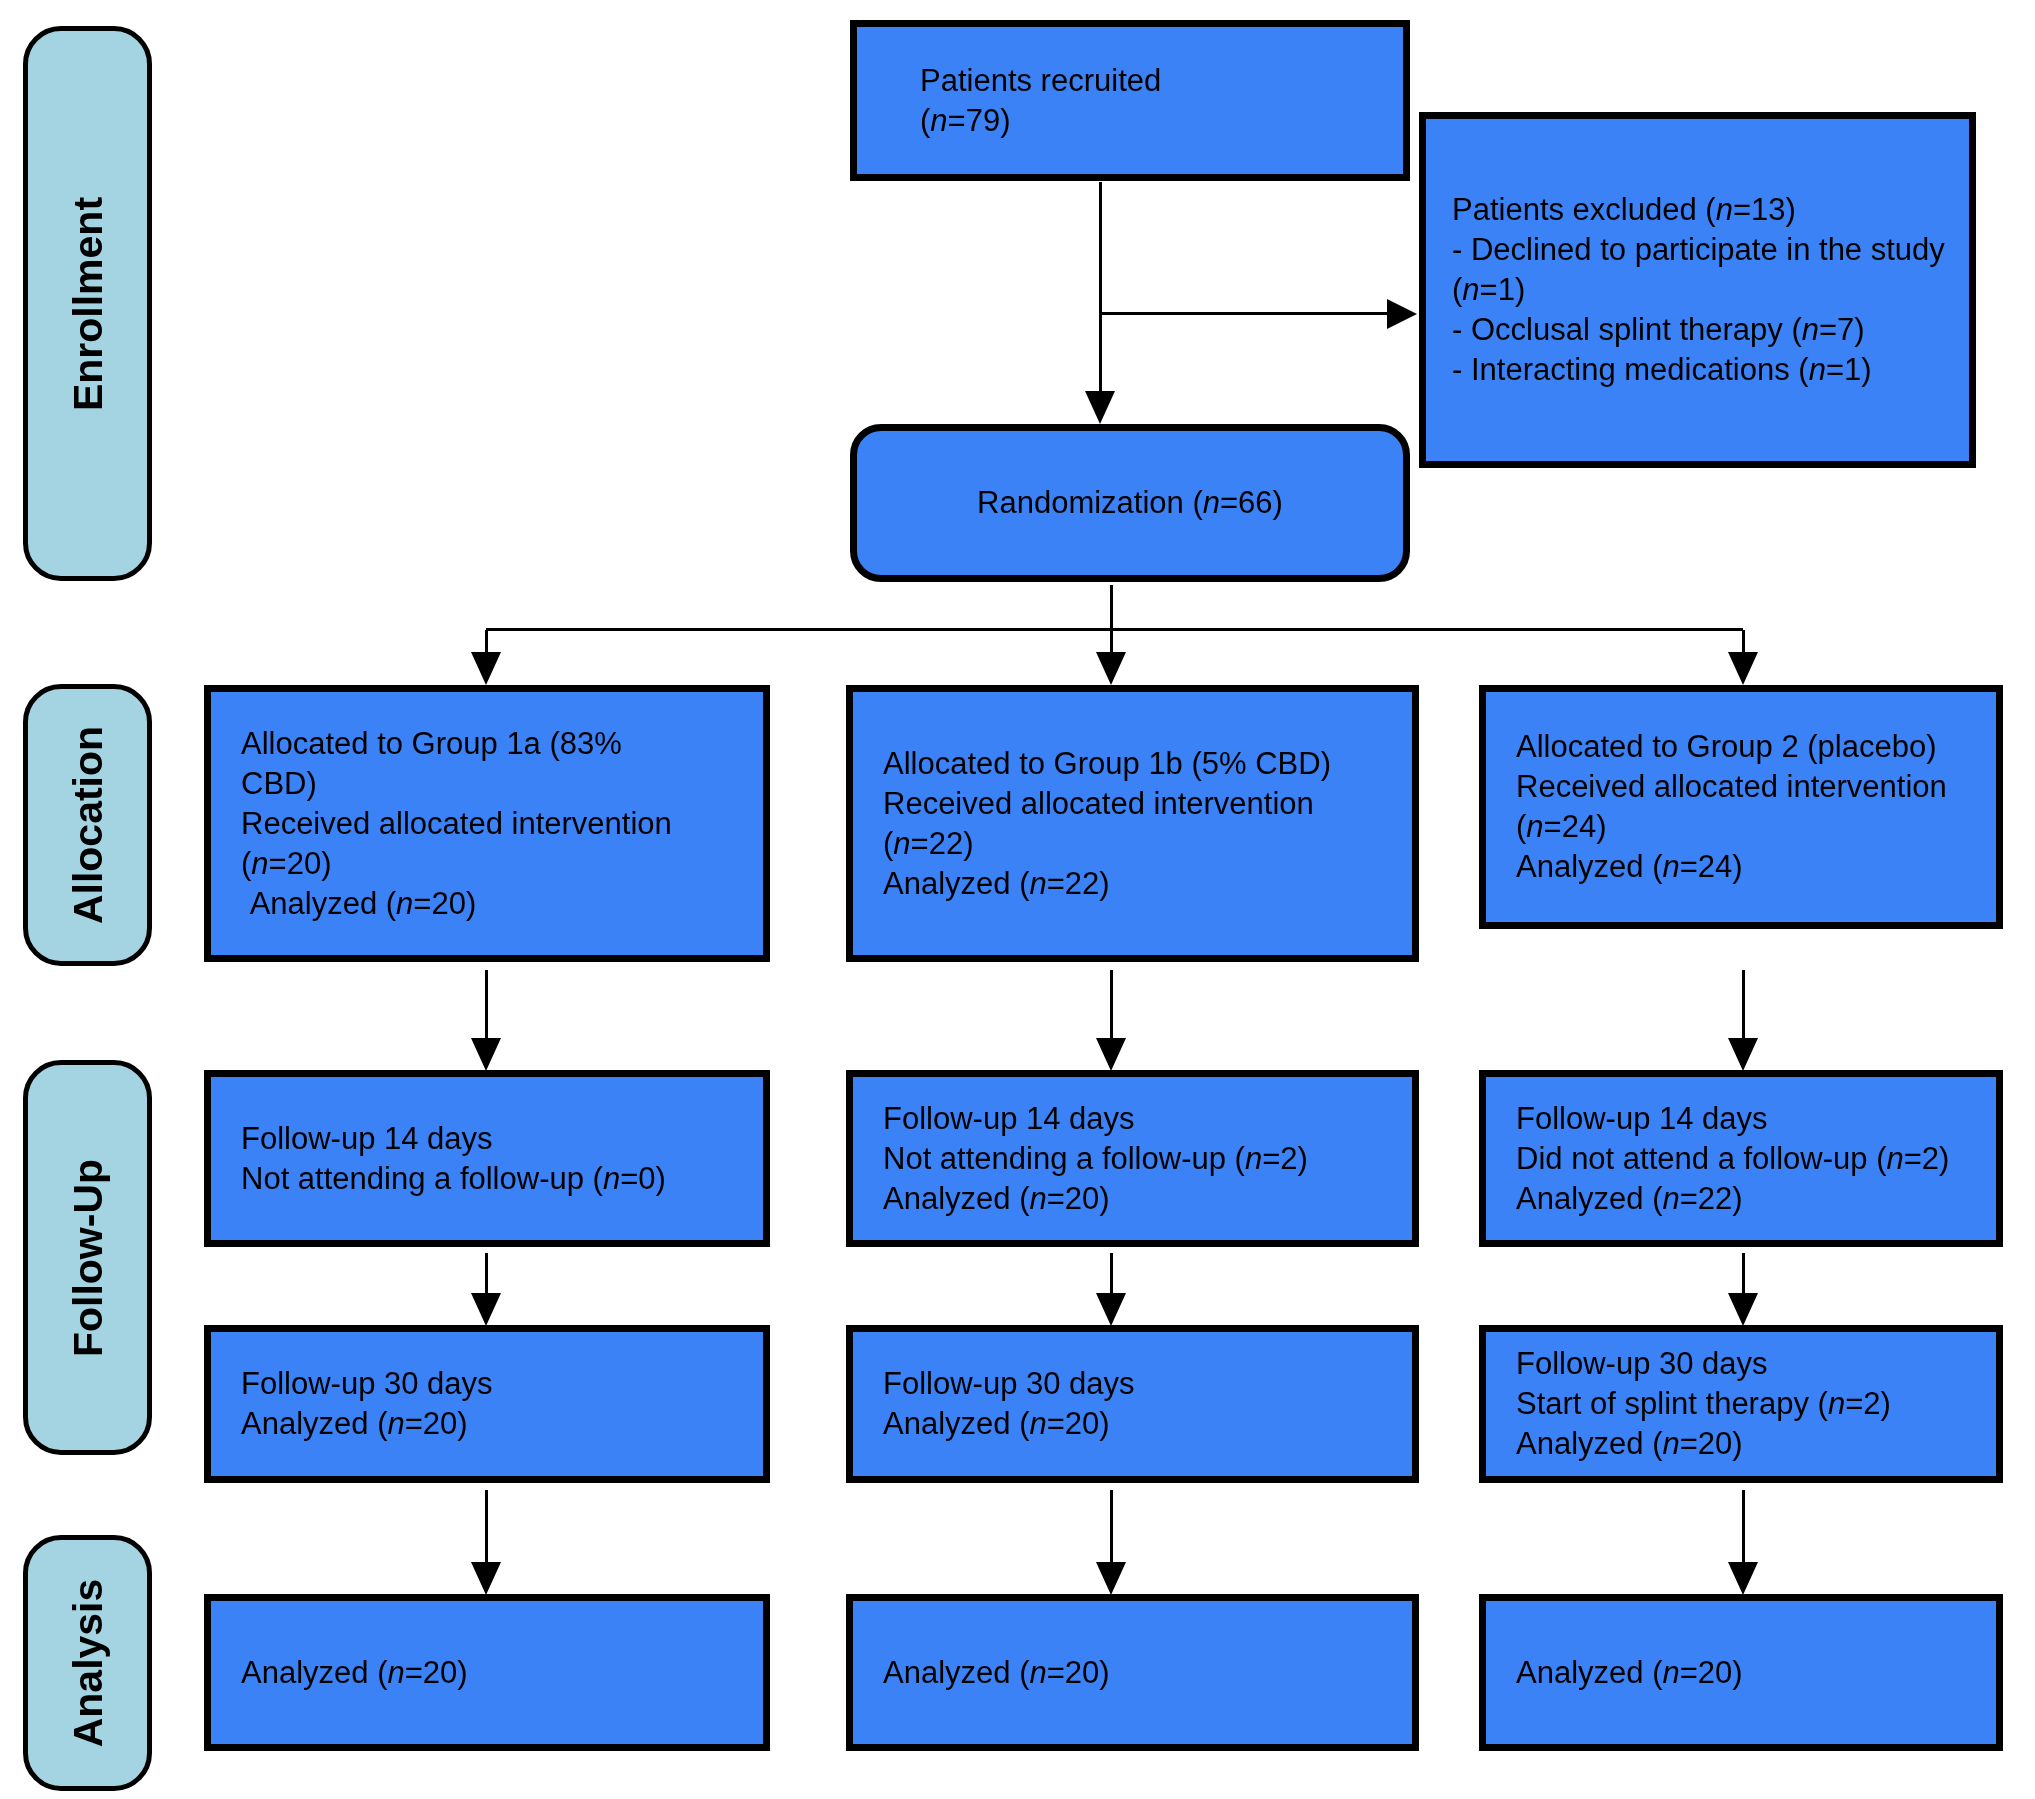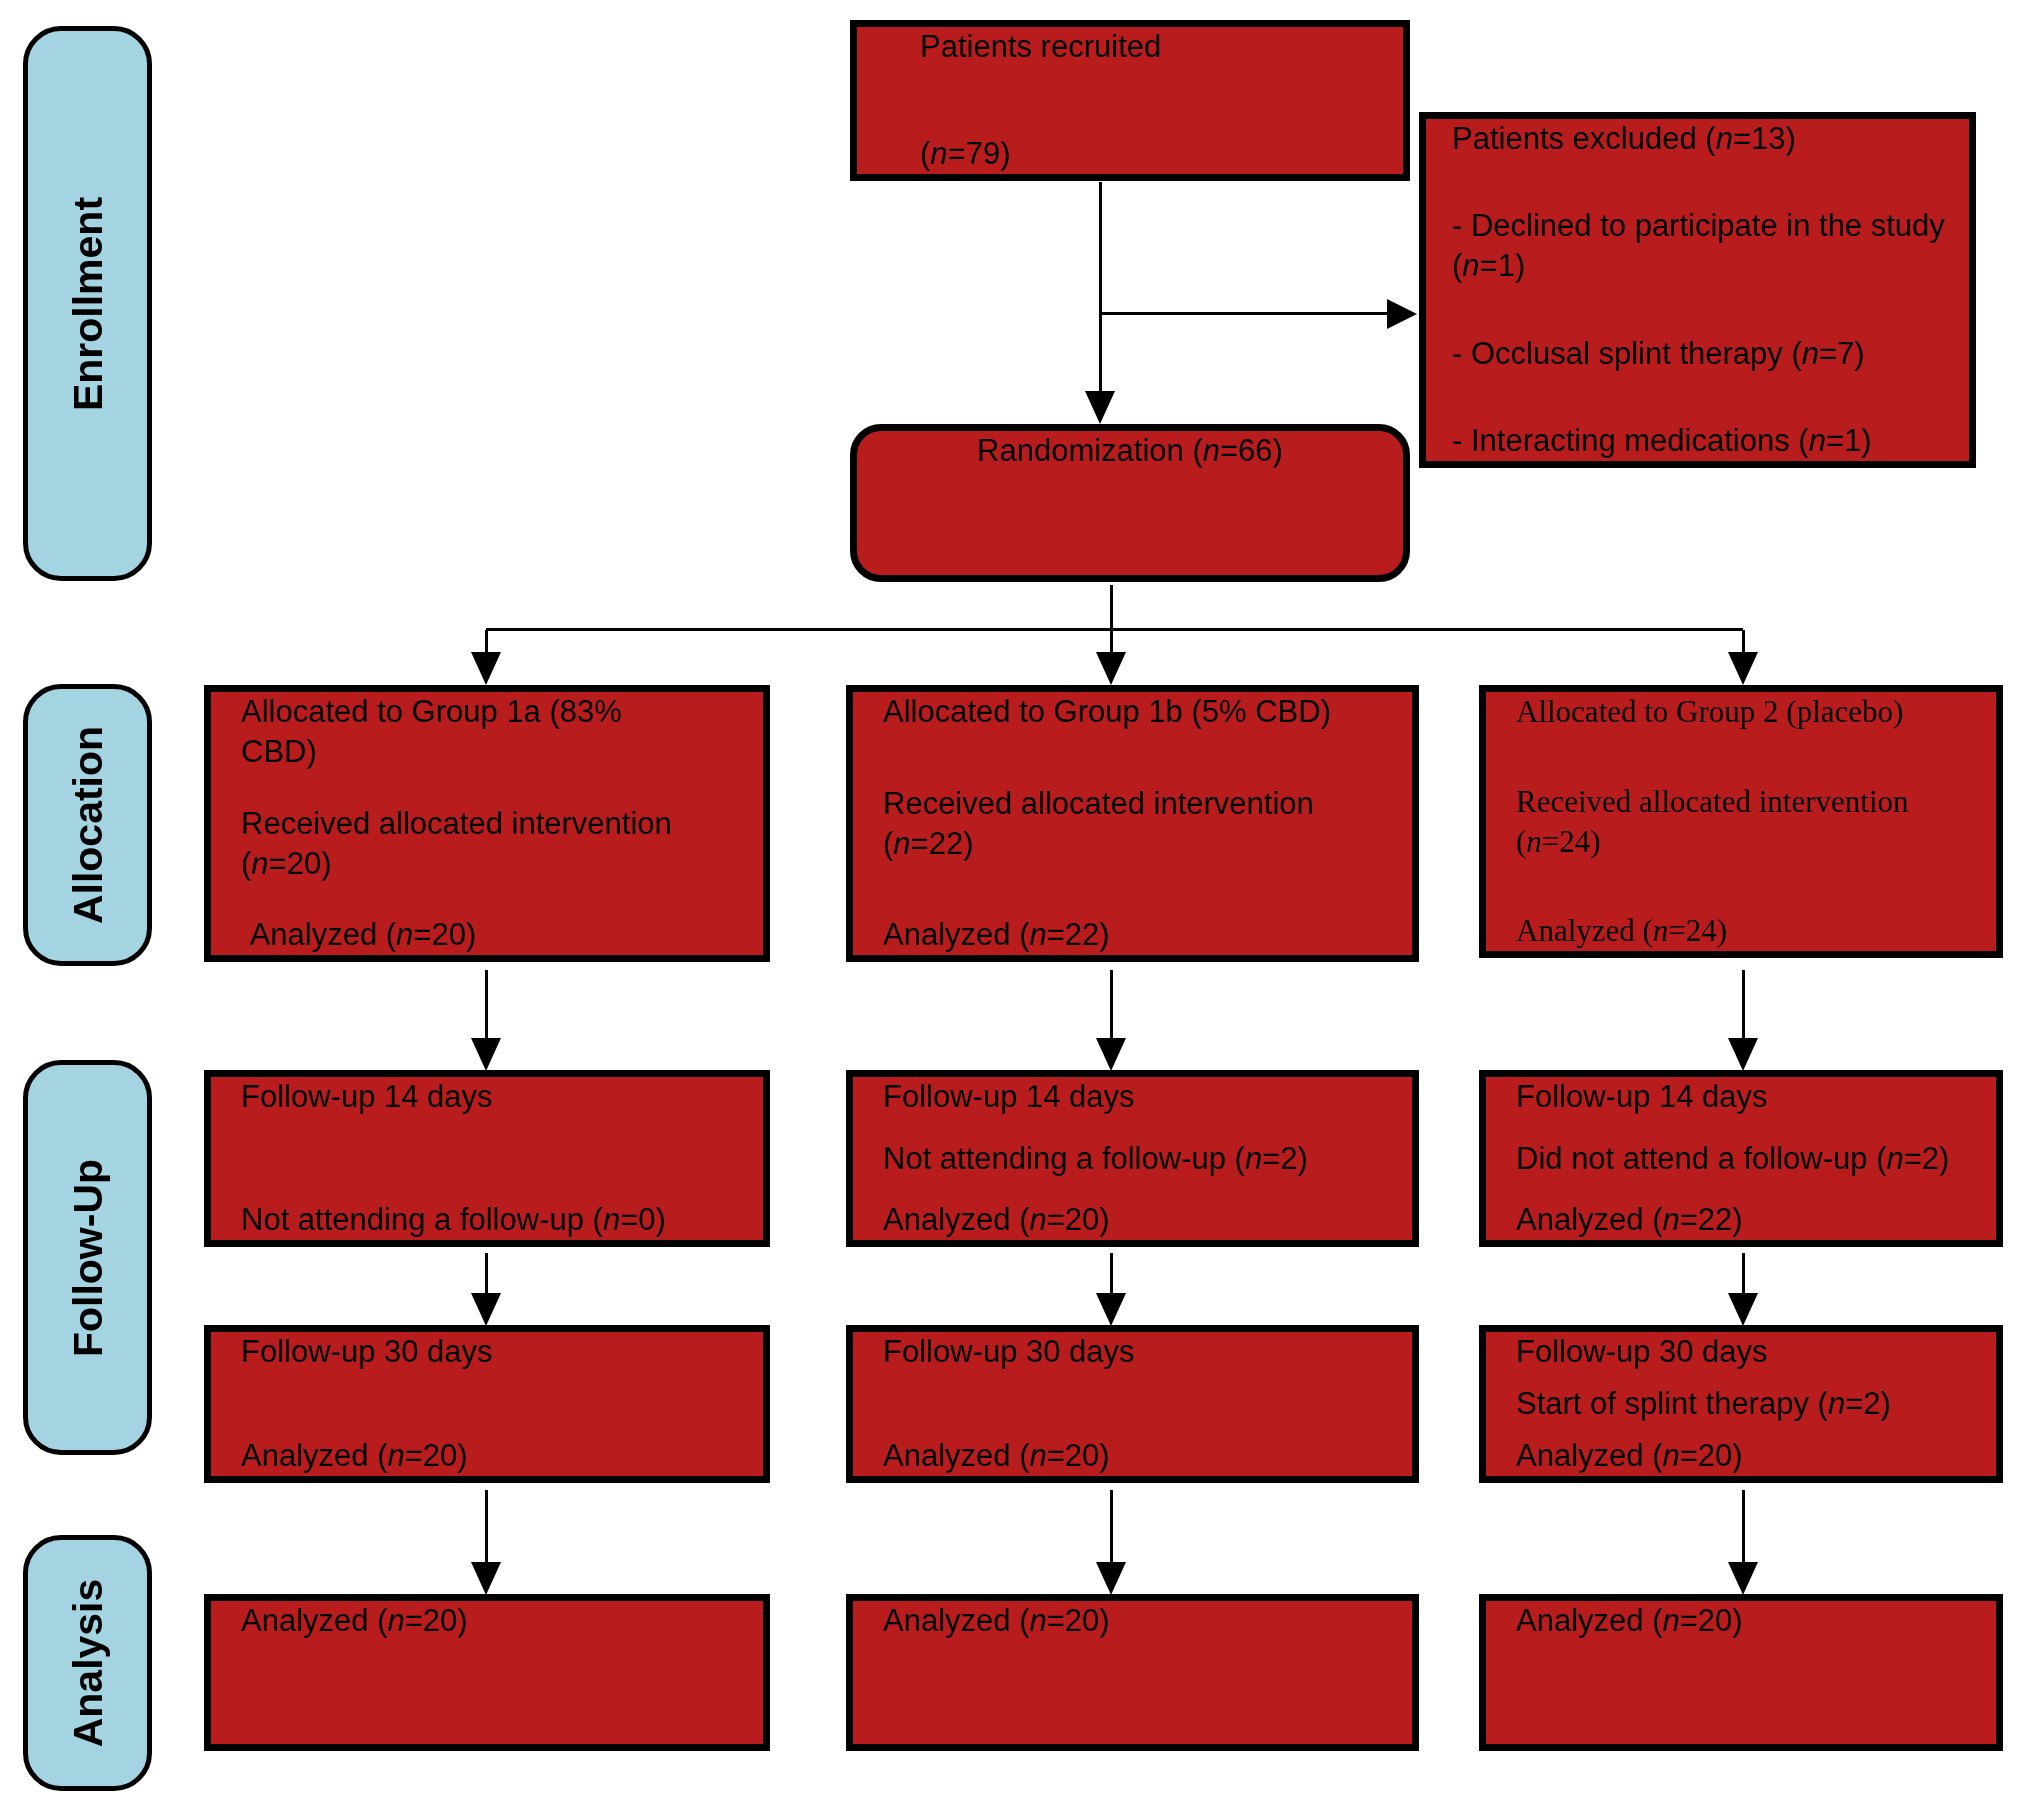"Patients recruited" .box { background: #b91c1c -> #3b82f6; justify-content: space-between -> center }
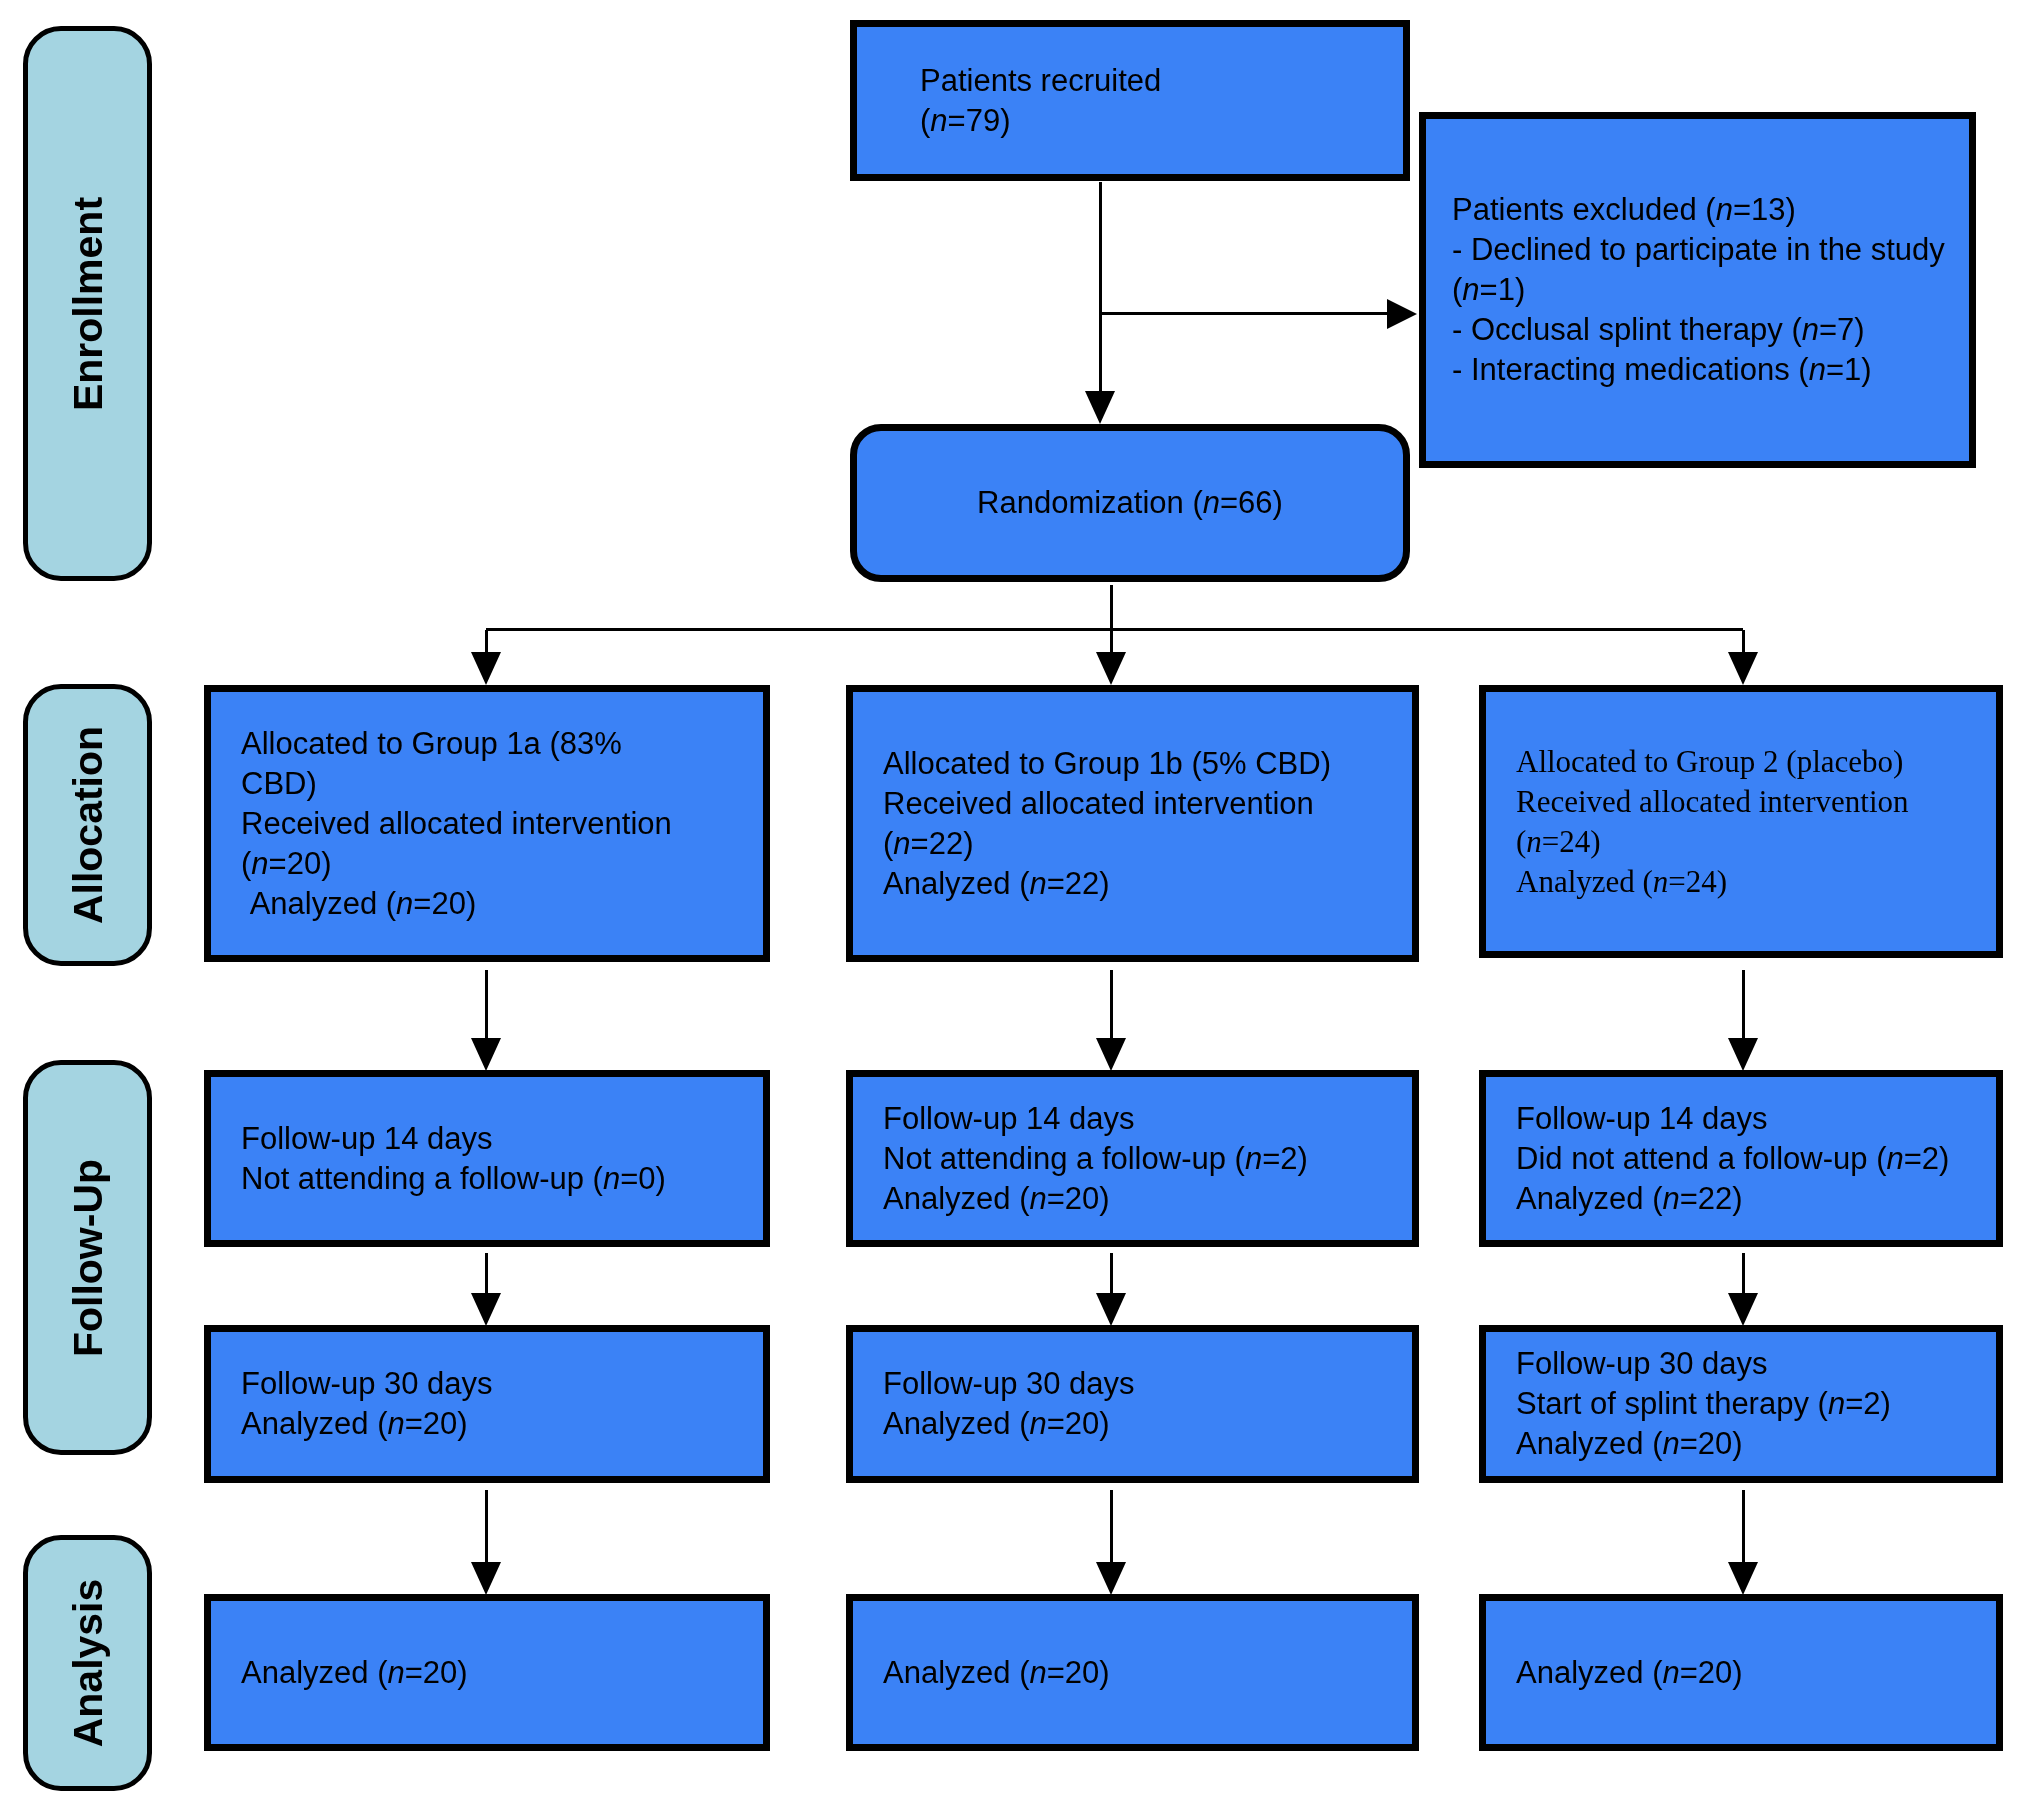"Allocated to Group 2 (placebo)" div.box { font-family: Liberation Serif, serif -> none; height: 273px -> 244px }
